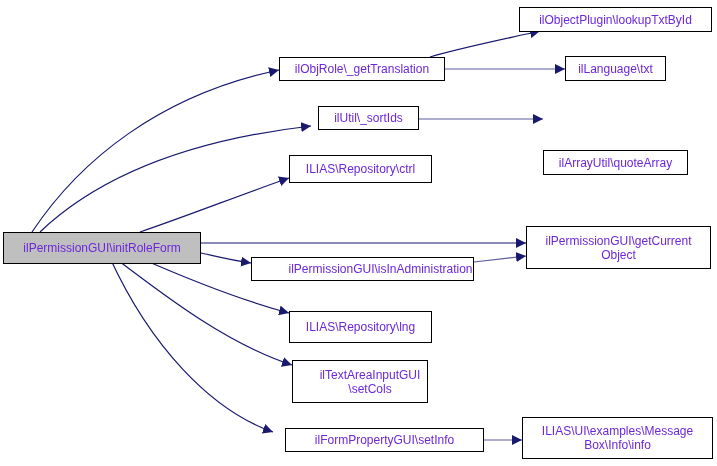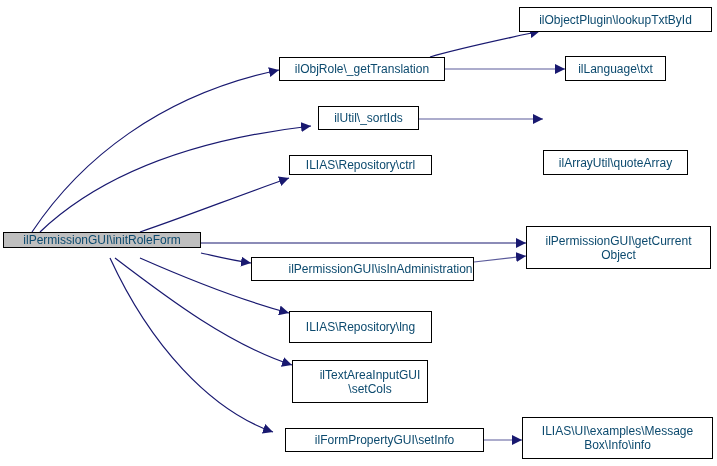"ilObjectPlugin\lookupTxtById" .node { color: #0c4a6e -> #6d28d9 }
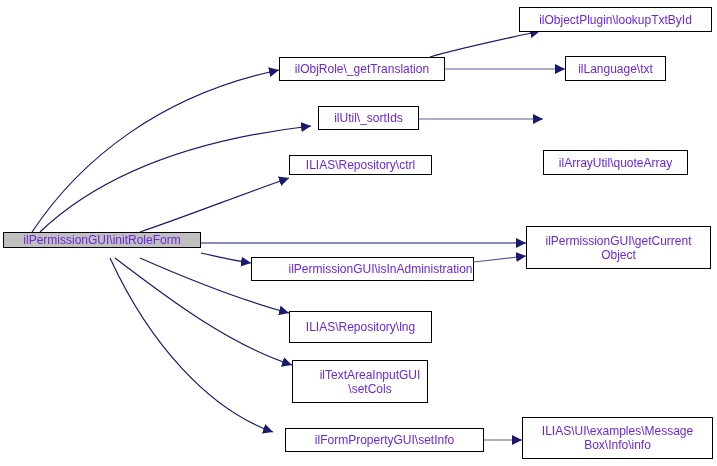"ILIAS\Repository\ctrl" div.node { height: 20px -> 28px }
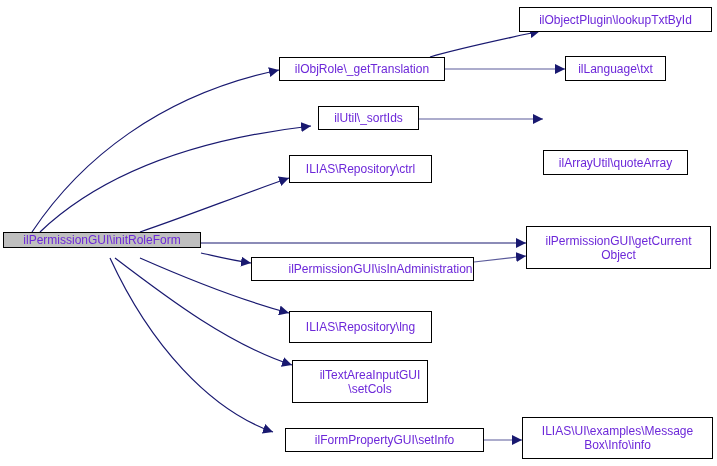"ilPermissionGUI\initRoleForm" div.node { height: 16px -> 32px }
